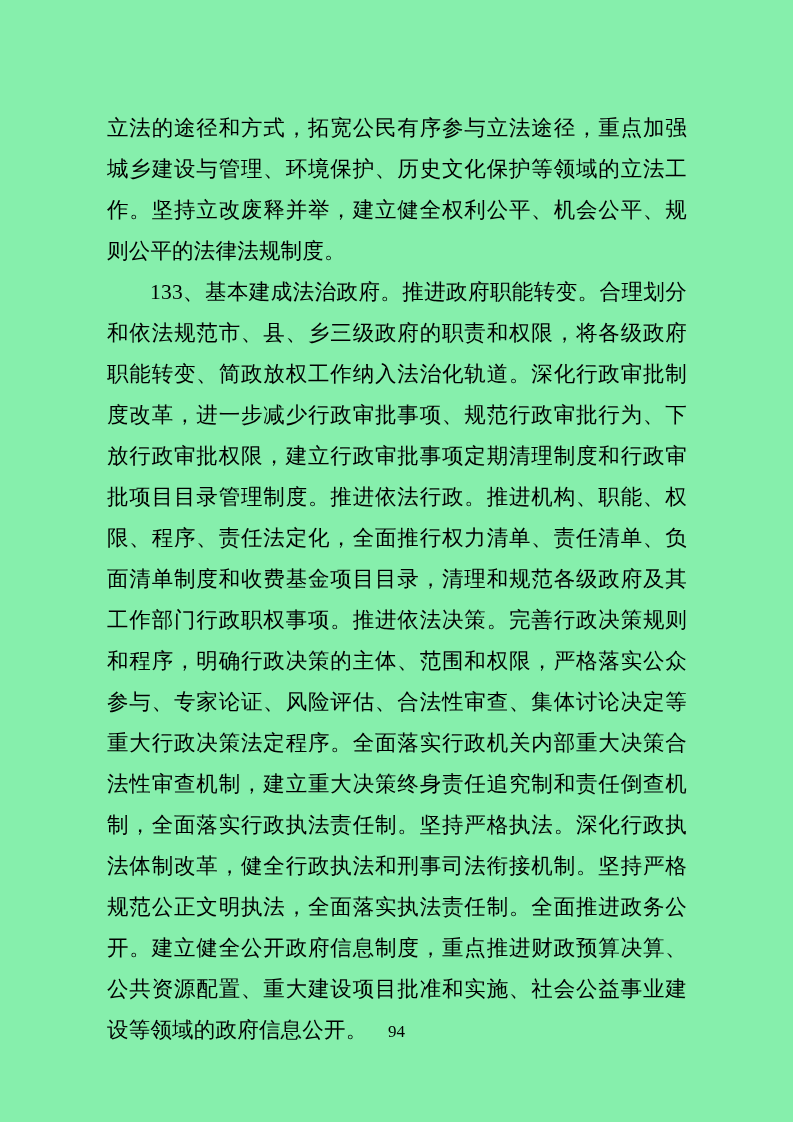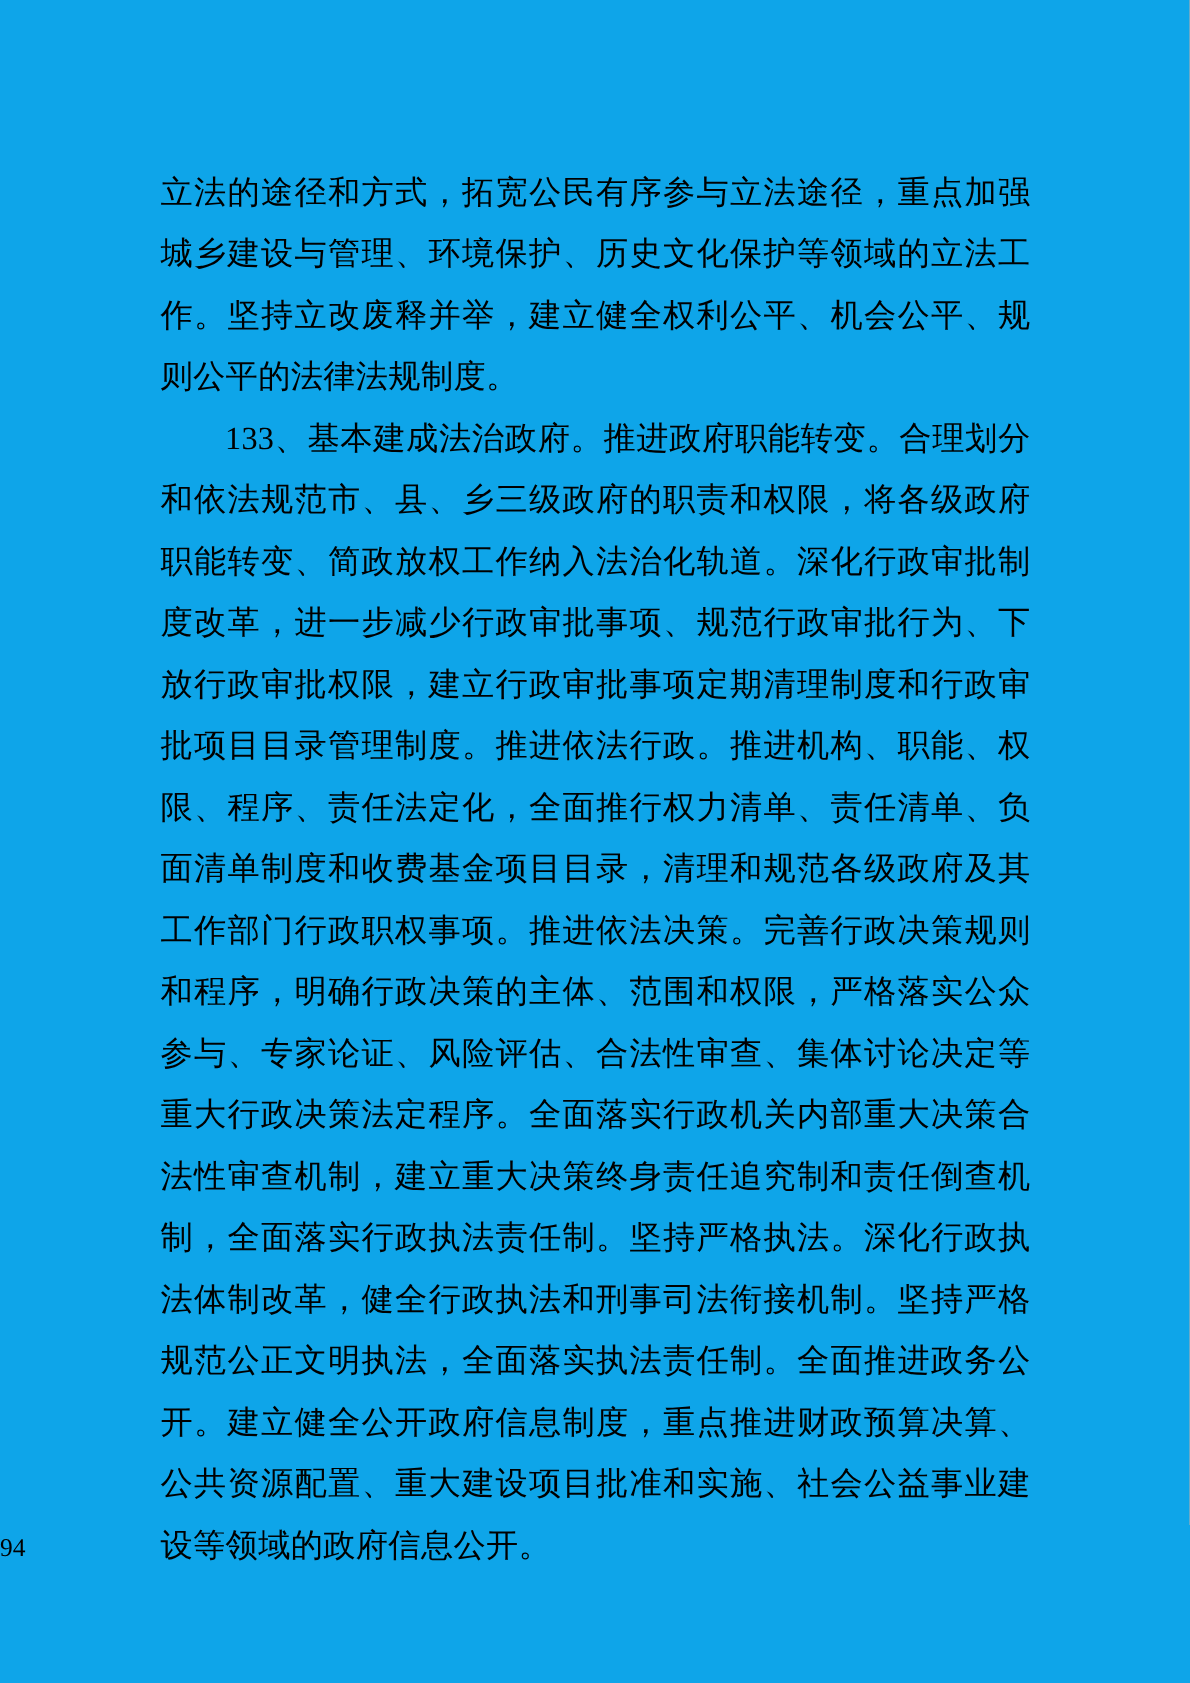"立法的途径和方式，拓宽公民有序参与立法途径，重点加强城乡建设与管理、环境保护、历" .page { background: #0ea5e9 -> #86efac }
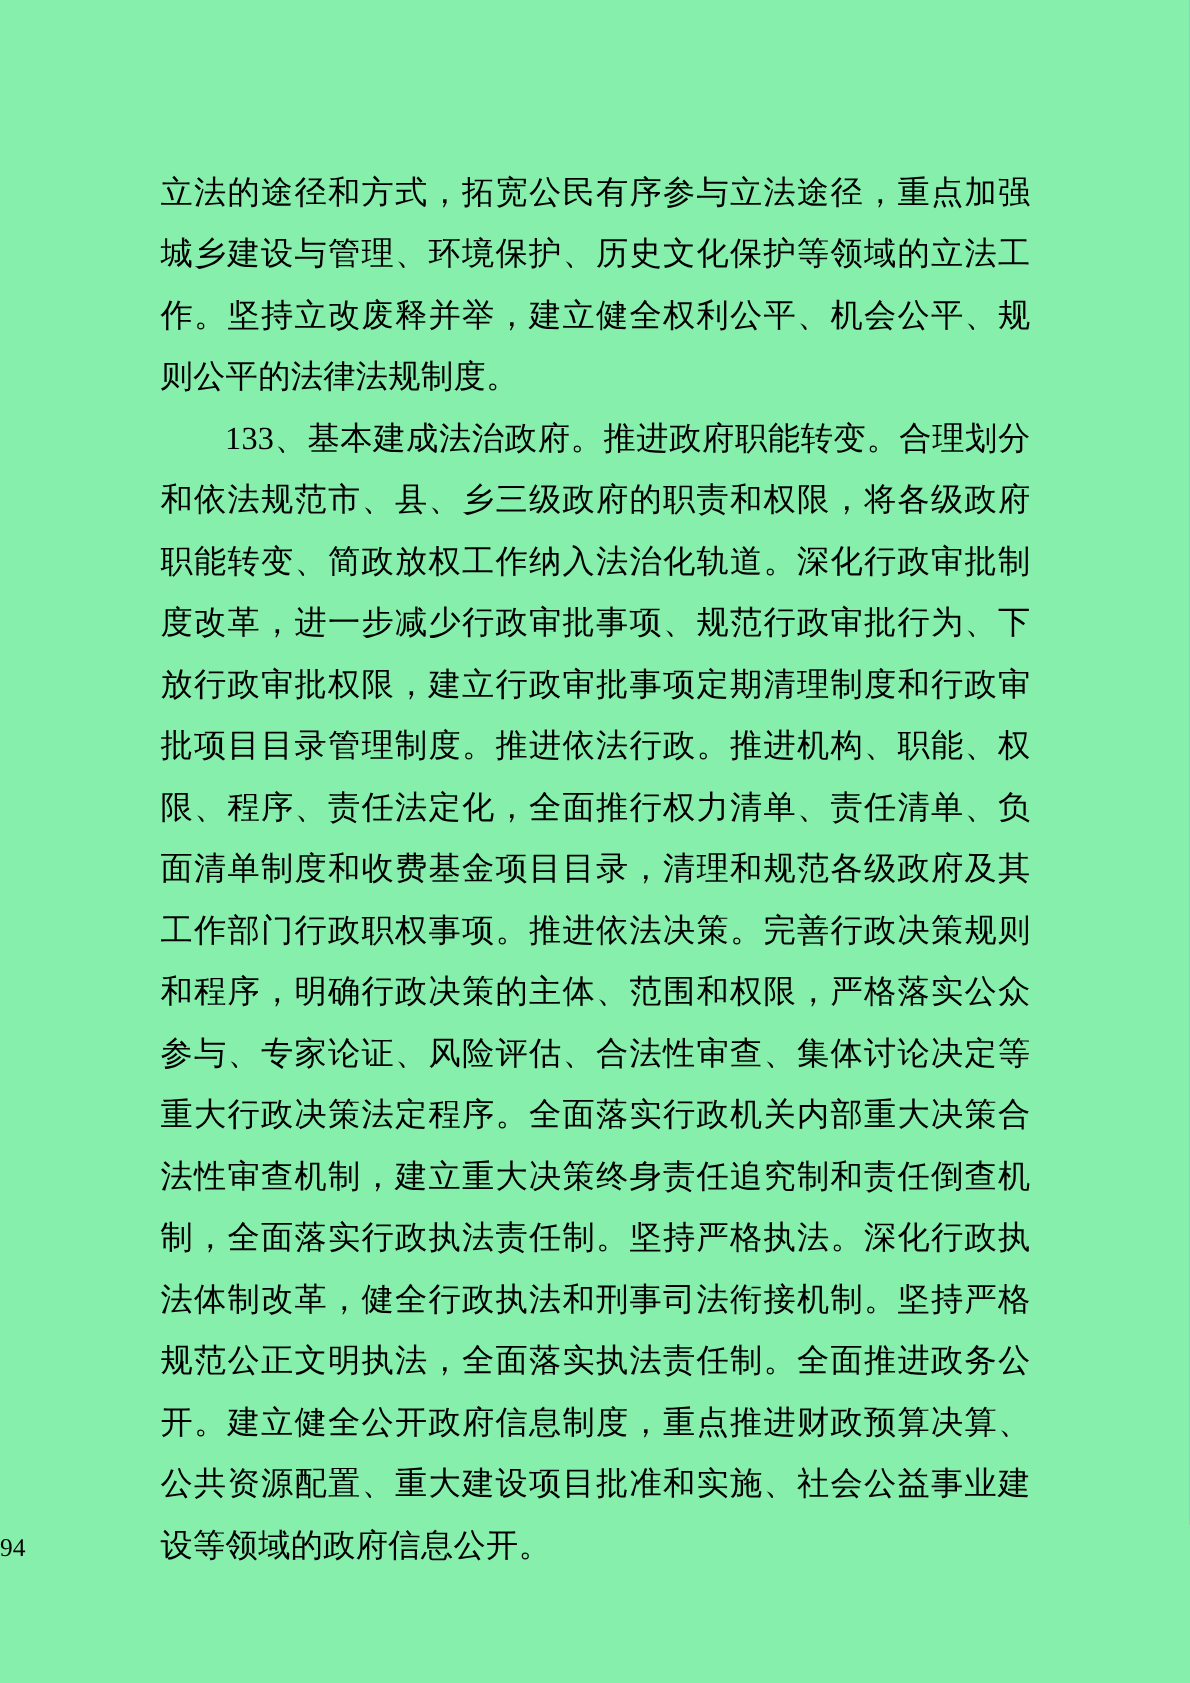"94" .page-number { text-align: none -> center }
